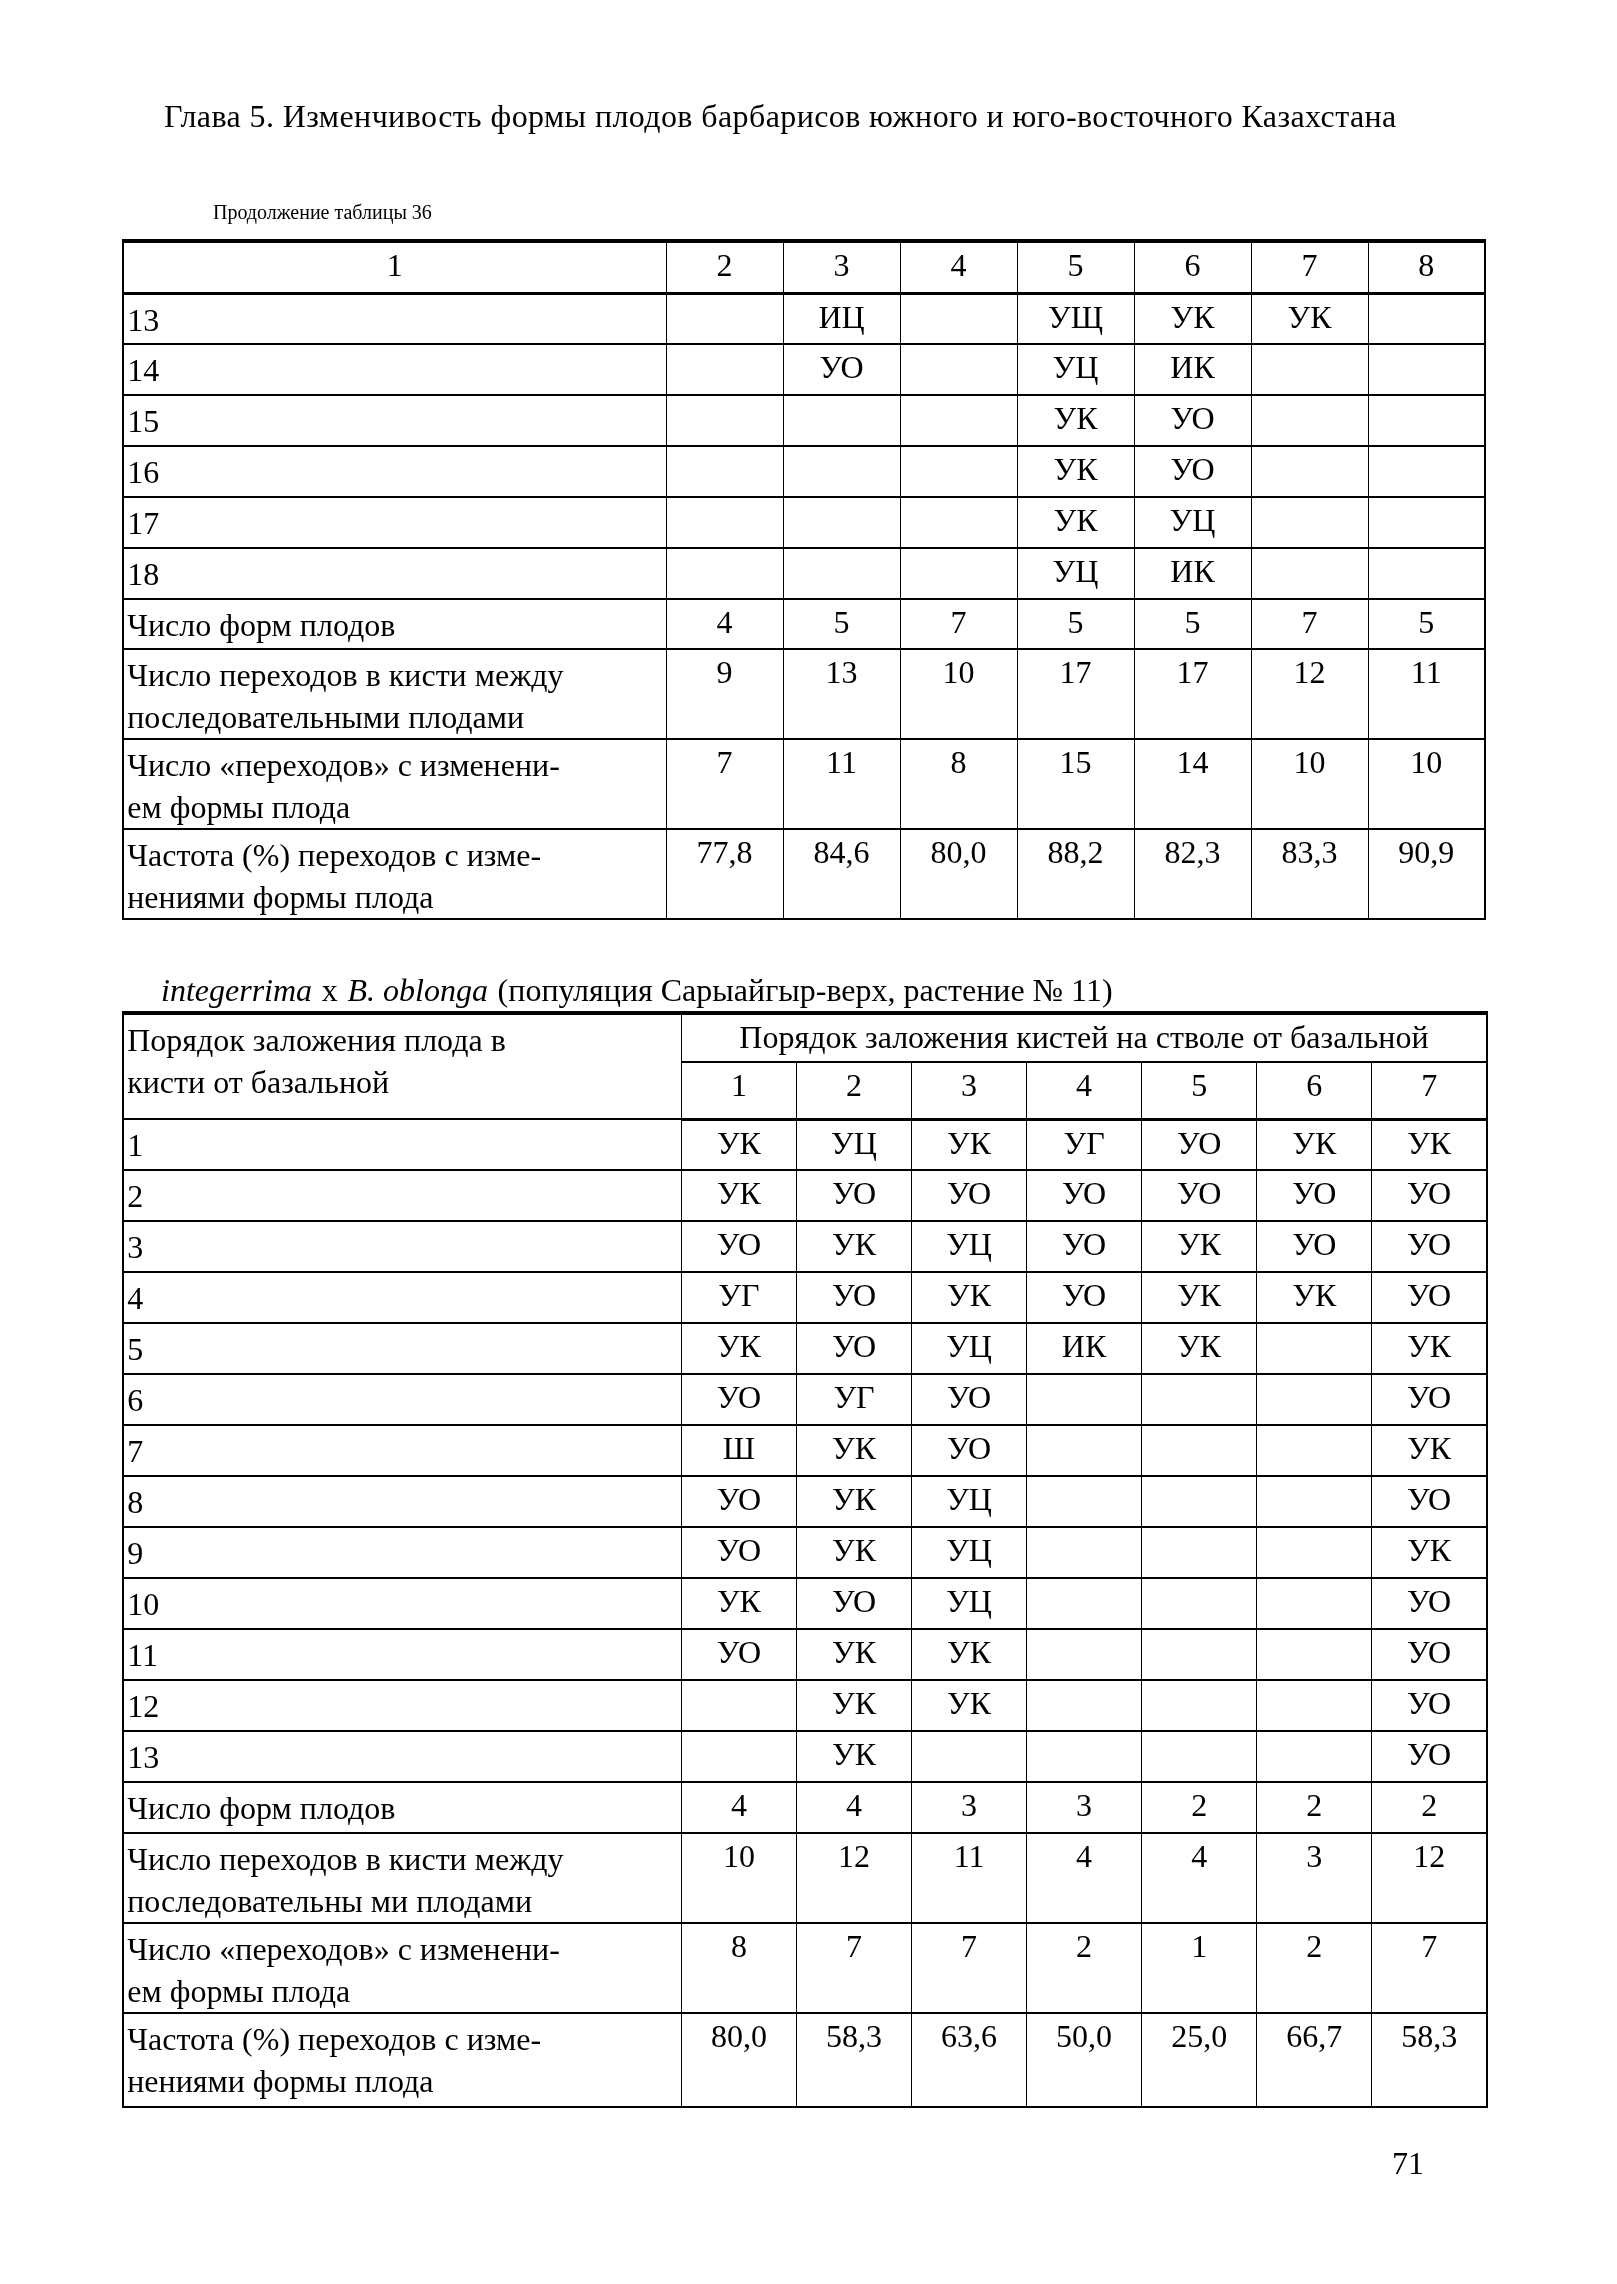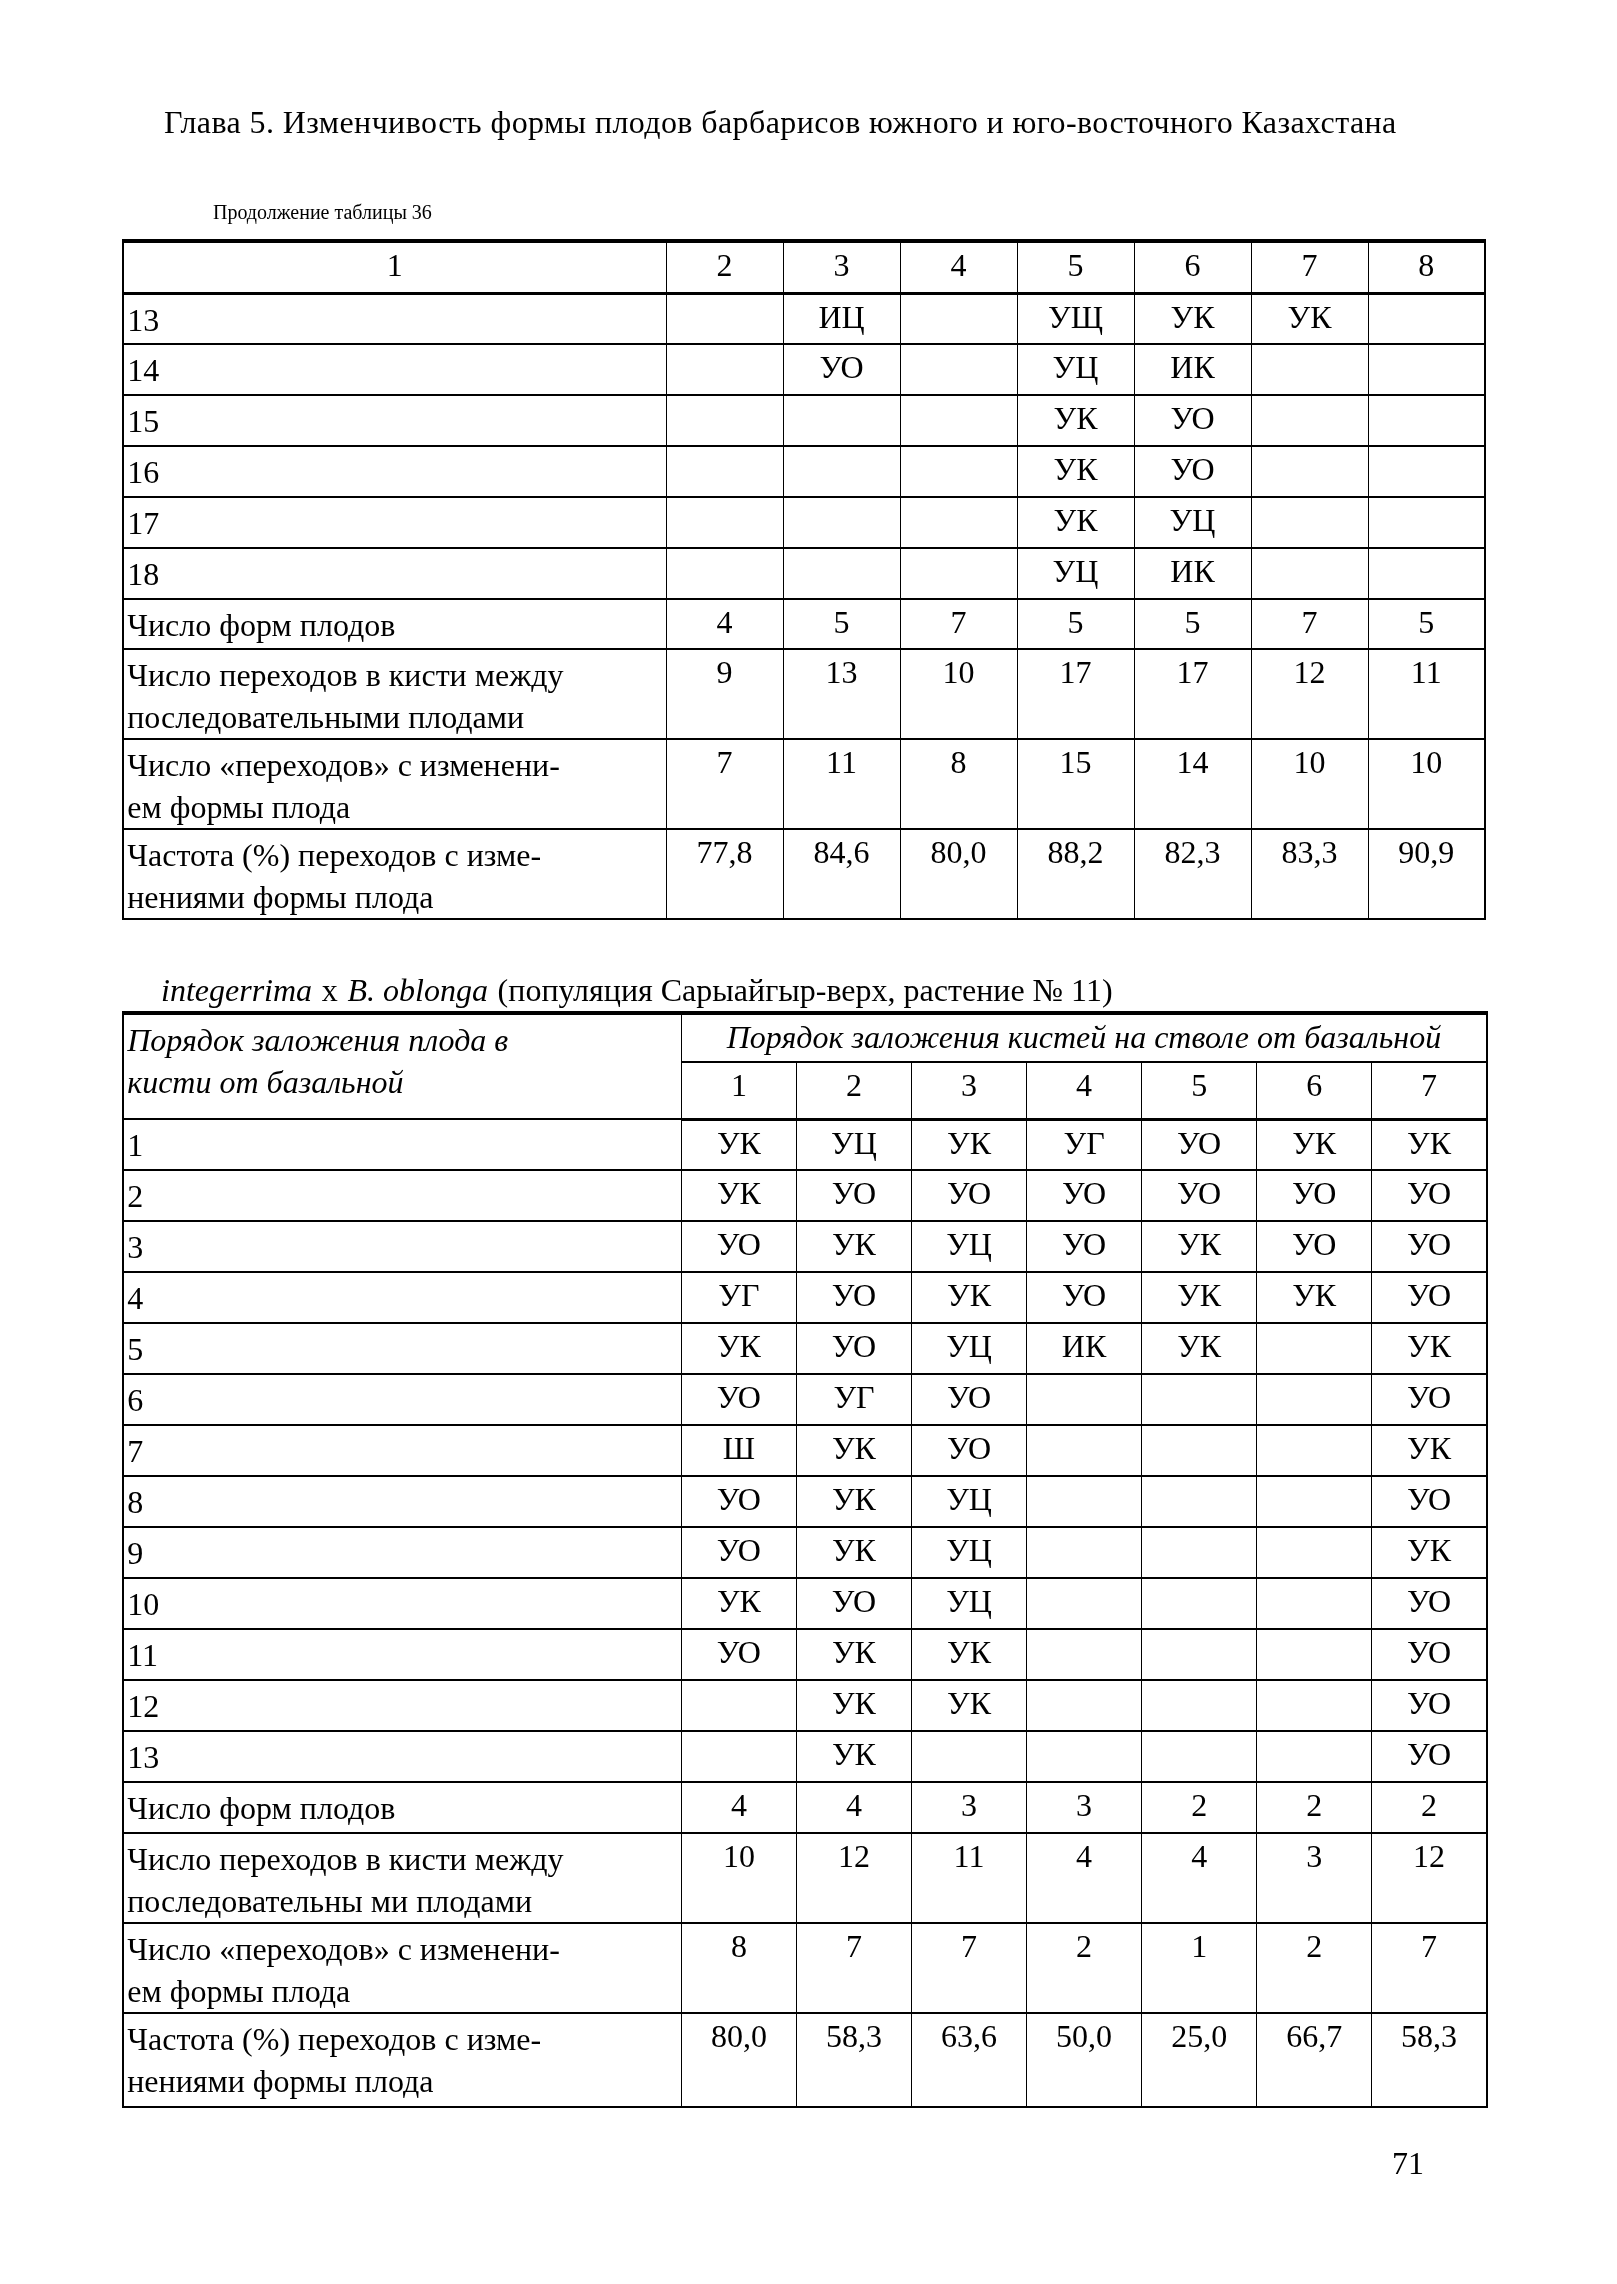"Глава 5. Изменчивость формы плодов" .chapter { top: 104px -> 98px }
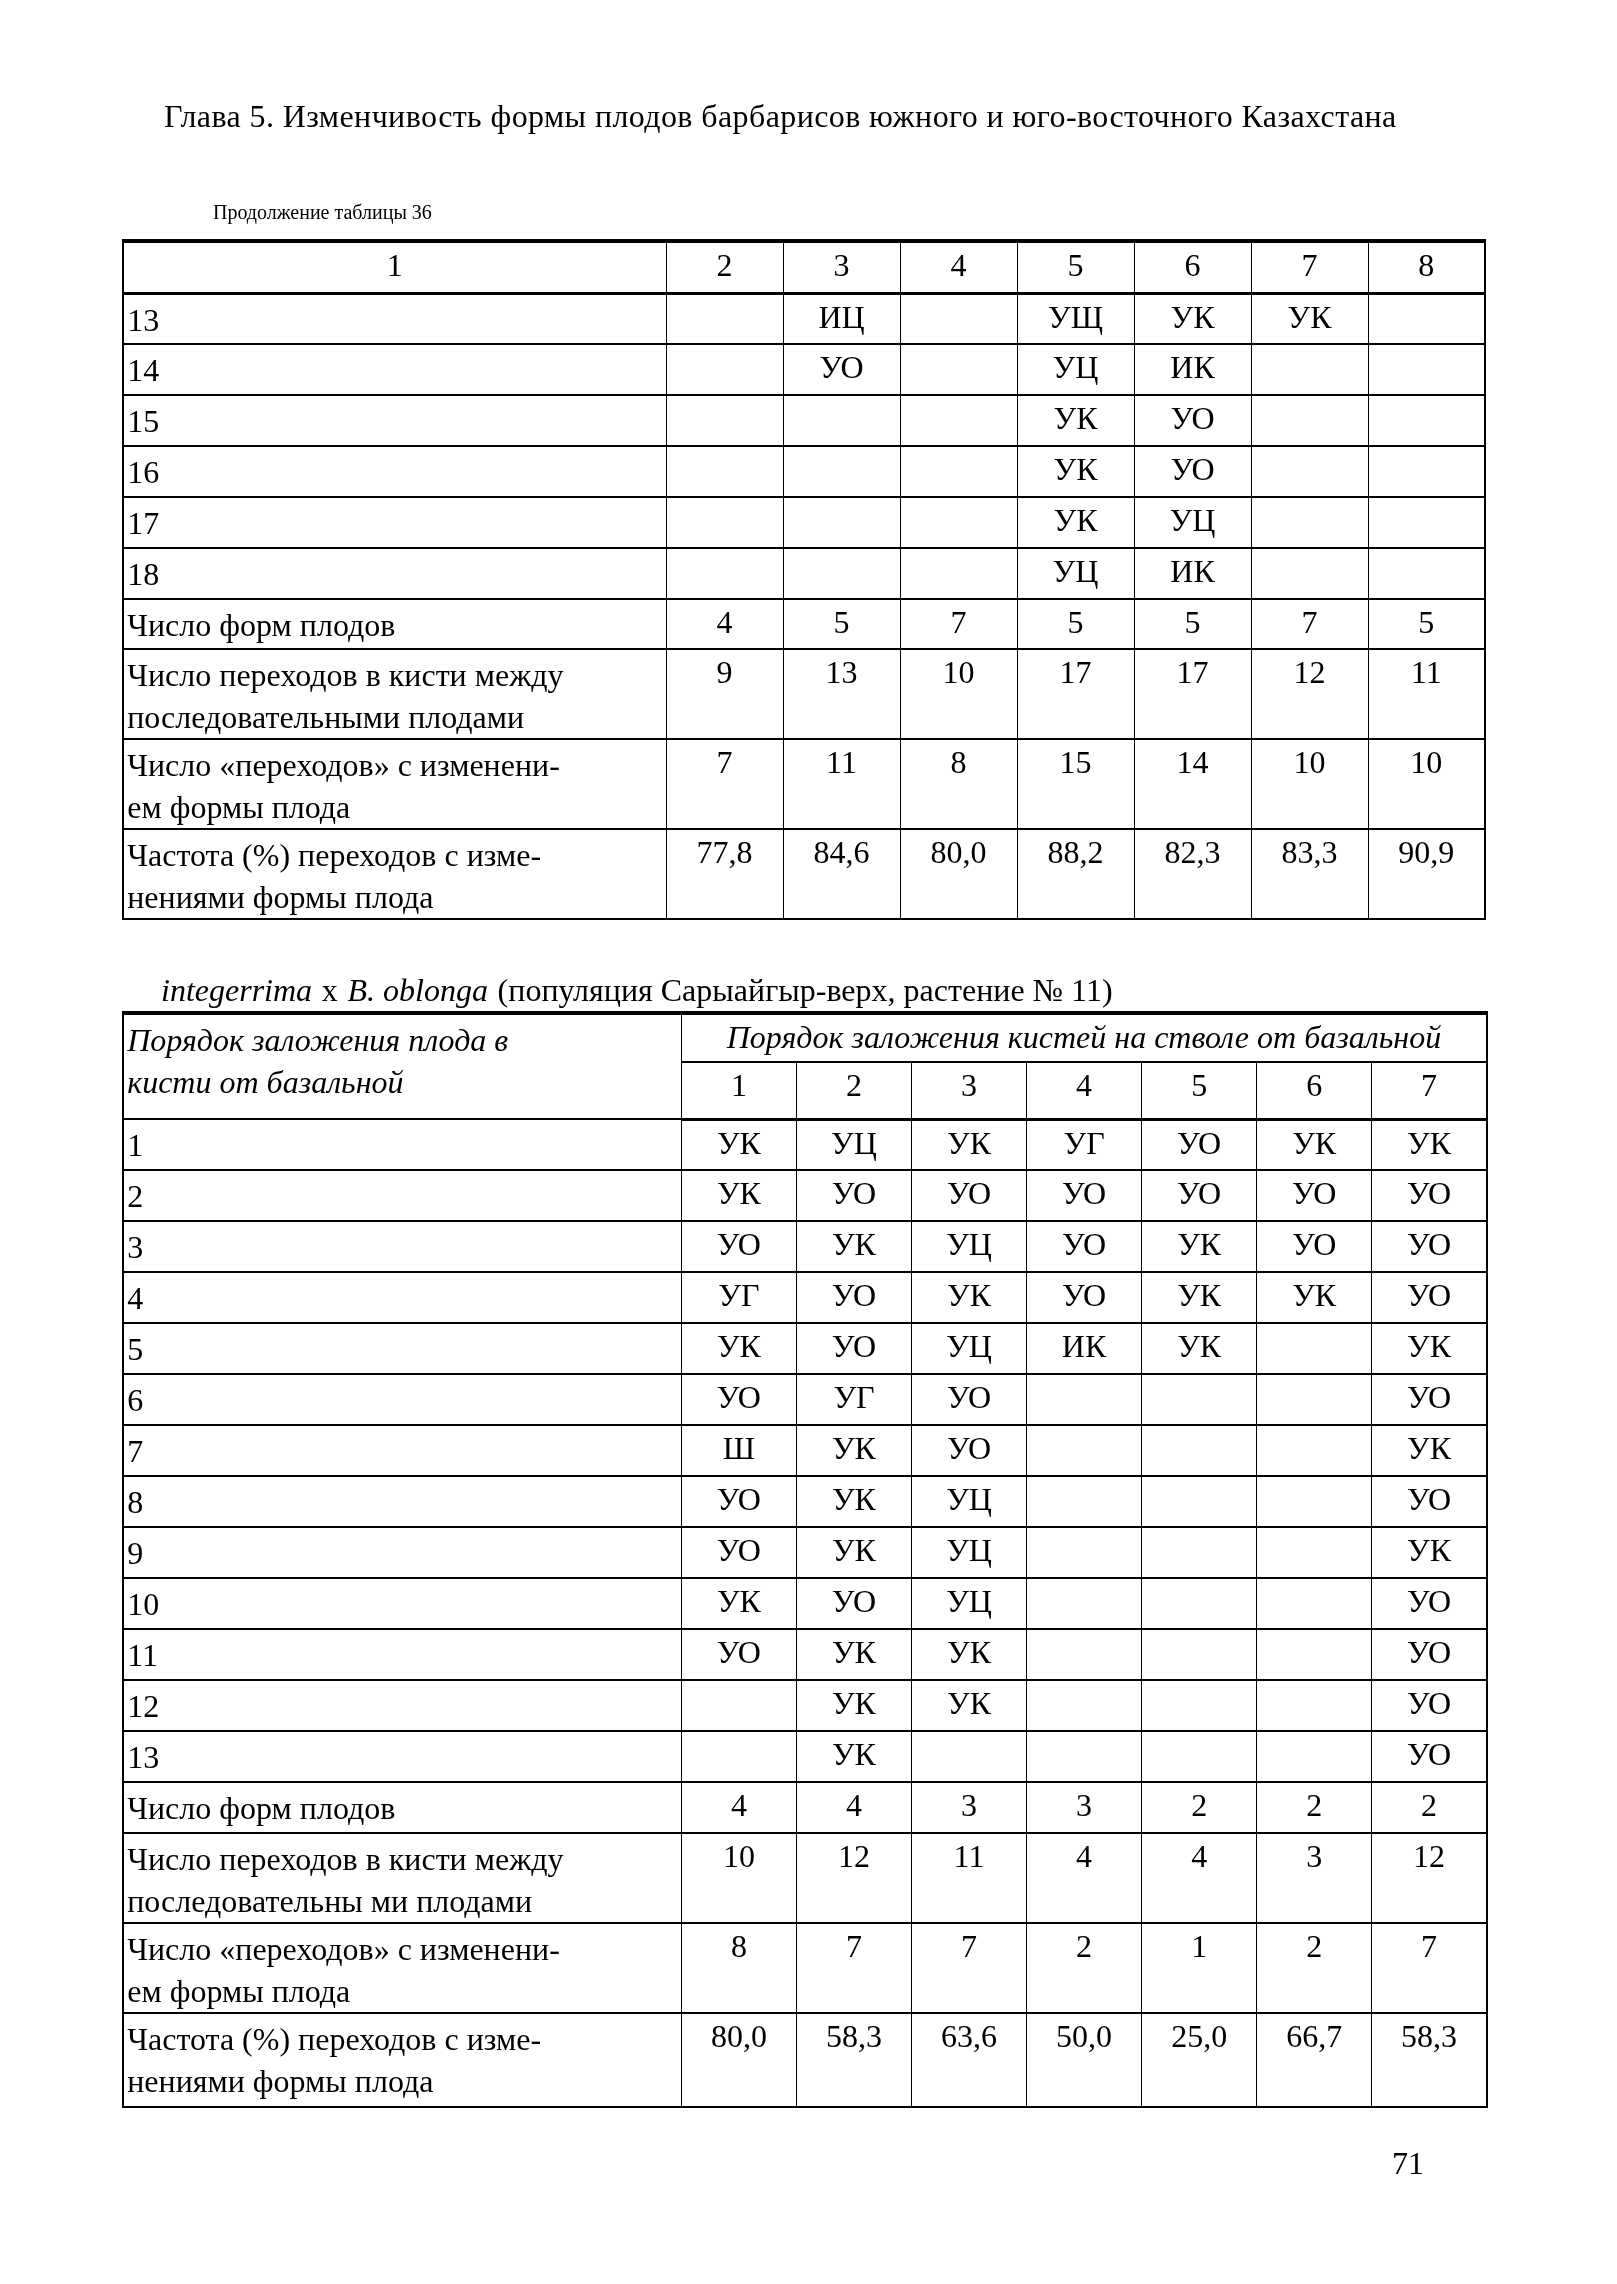"Порядок заложения плода в" #t37 tr.hr1 { font-style: italic -> none }
